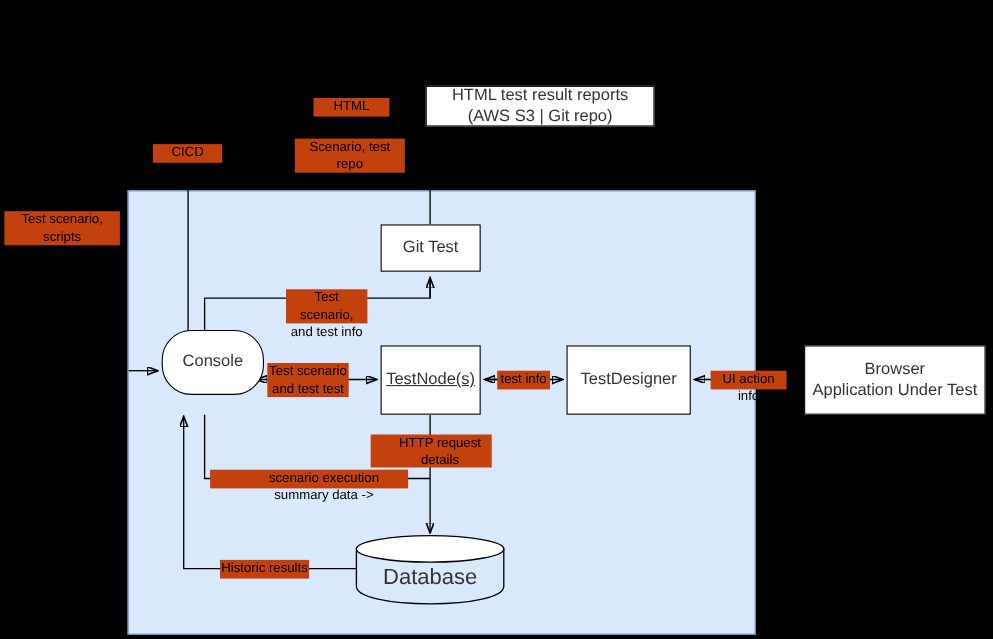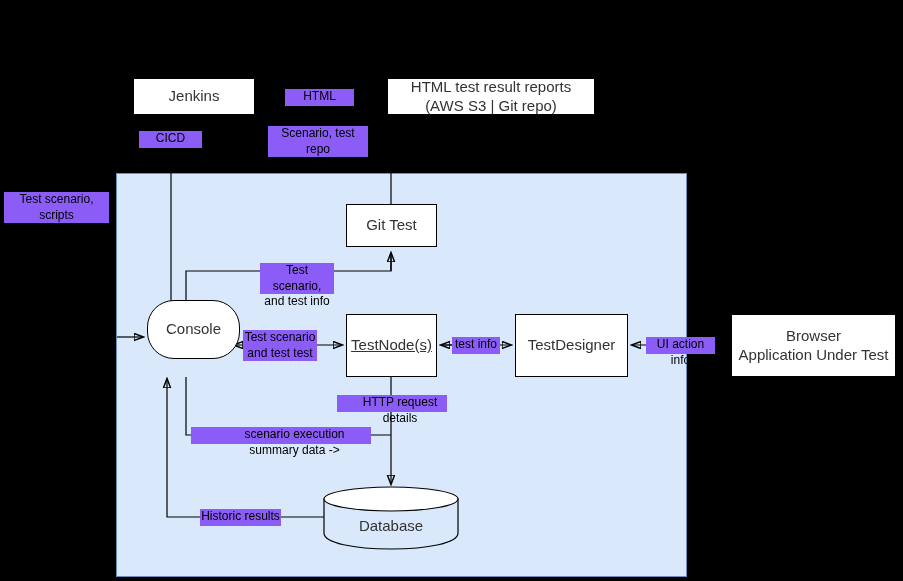"Jenkins" div.node { html: <div>Jenkins</div> -> none }
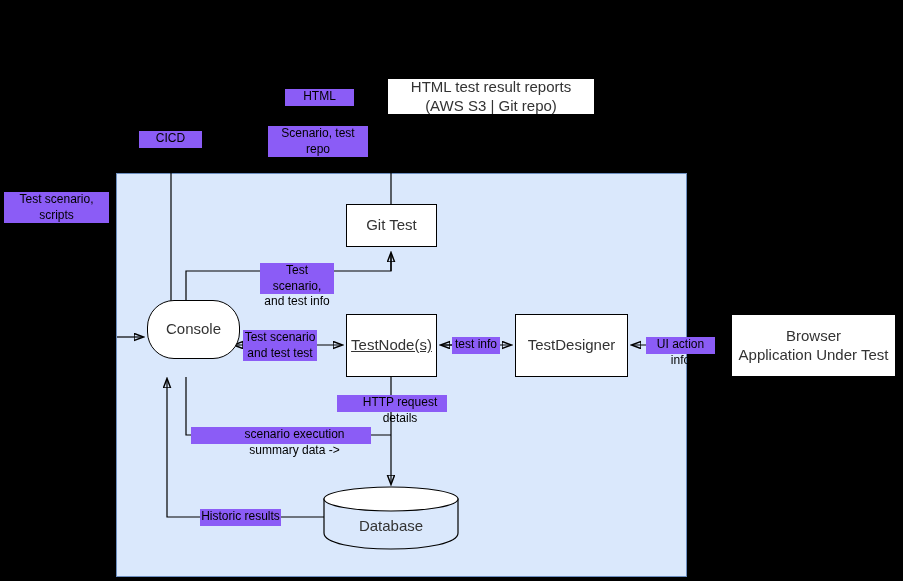"HTML reports" .edge-label { background: #8b5cf6 -> #c2410c }
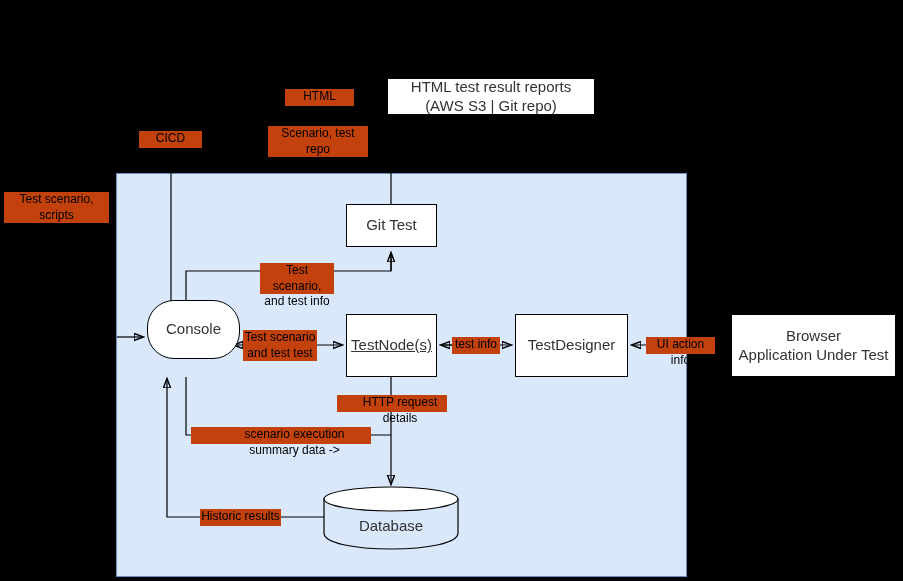"HTTP request details" div.edge-label { height: 17px -> 30px }
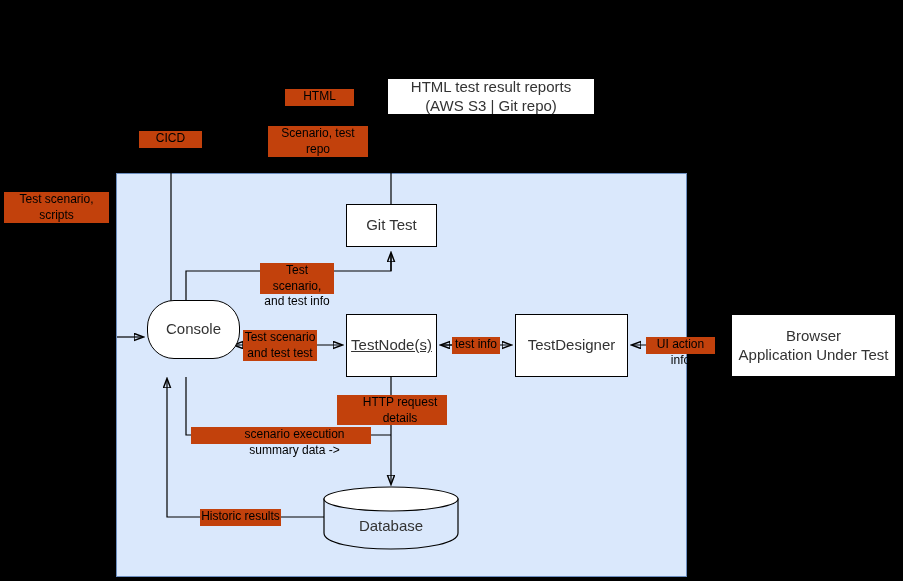"Database" .cyl-label { font-size: 15px -> 20px }
